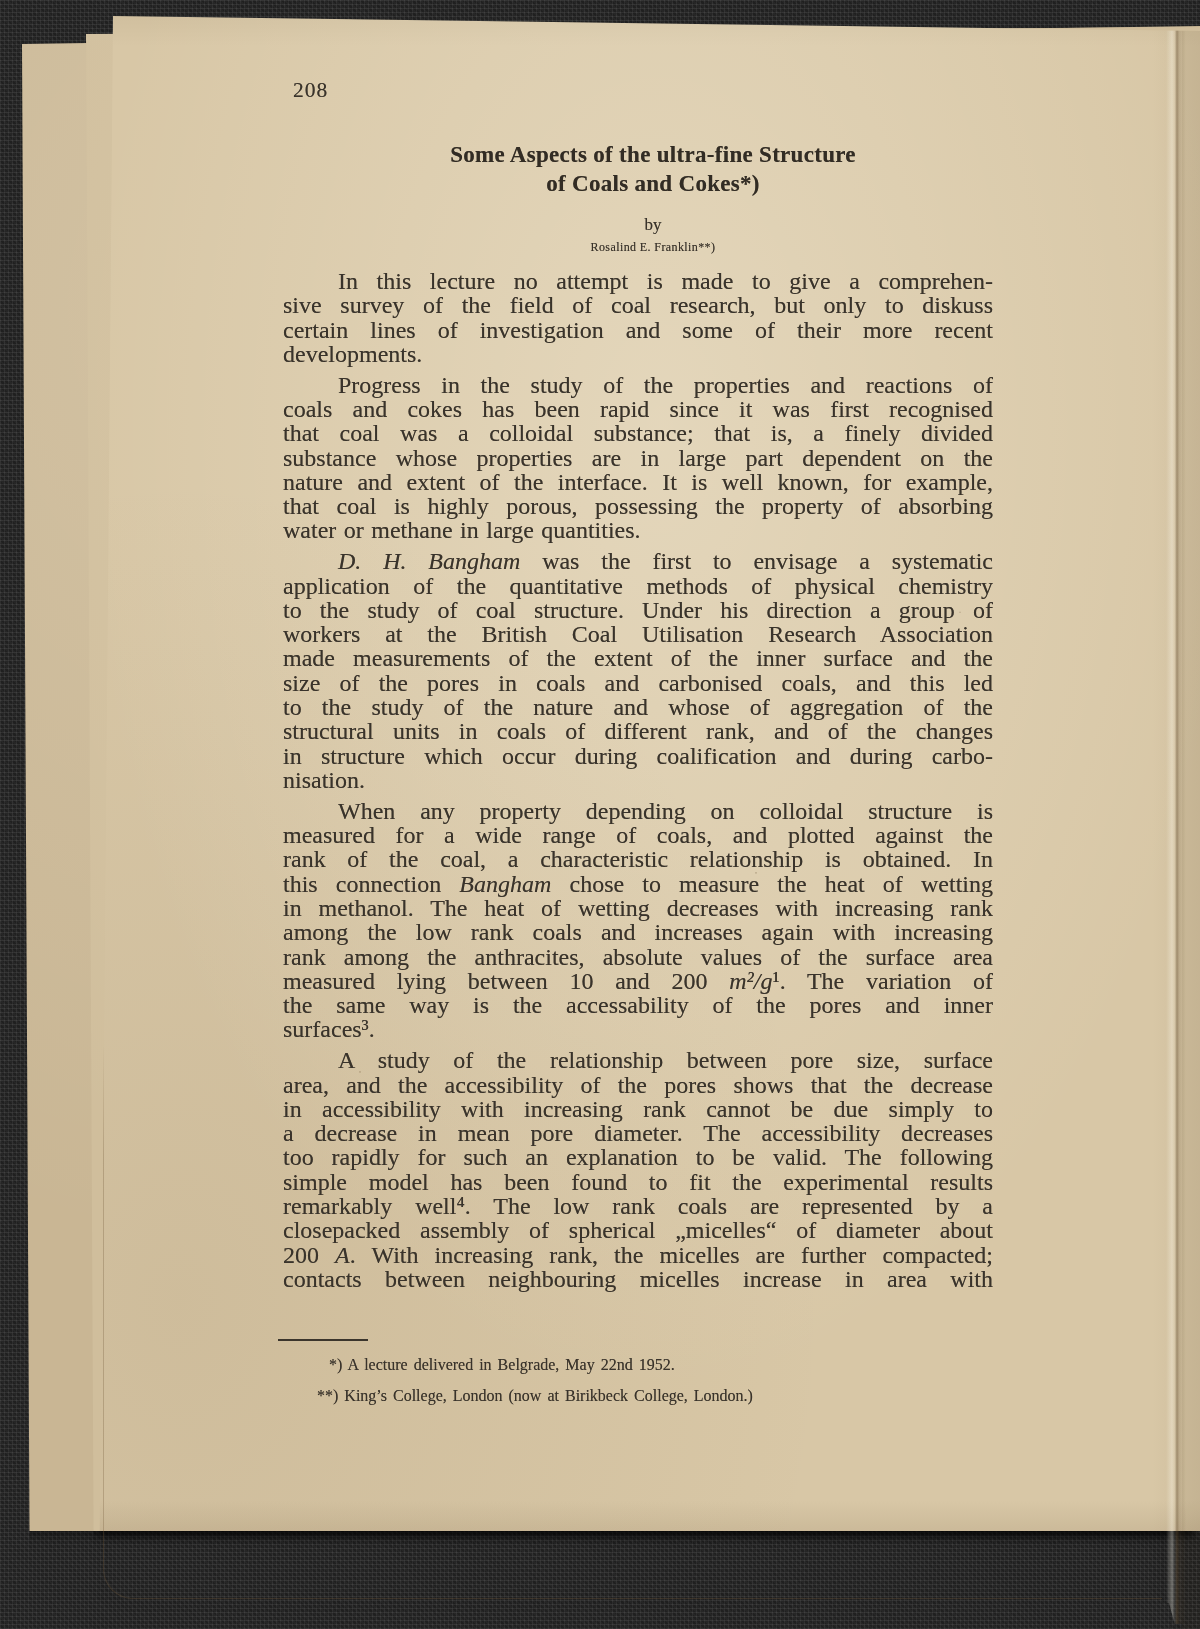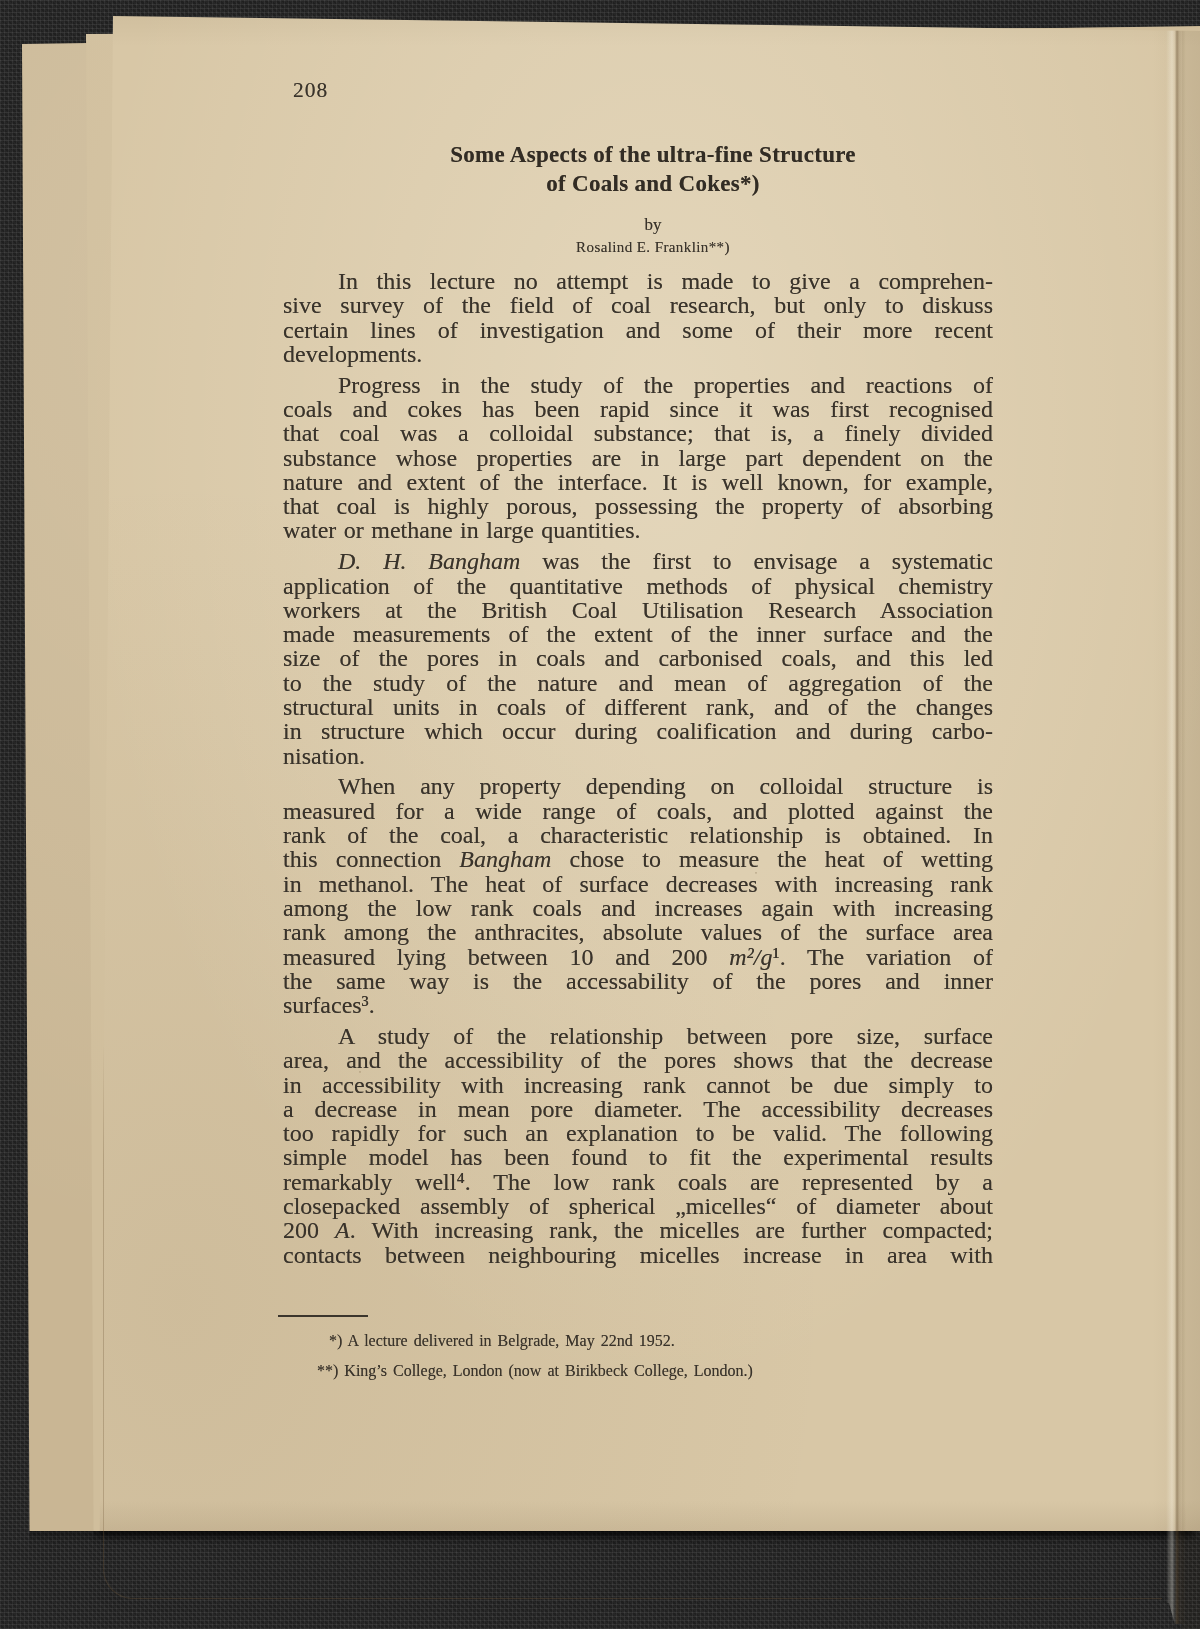"Rosalind E. Franklin**)" #author { font-size: 15px -> 12px }
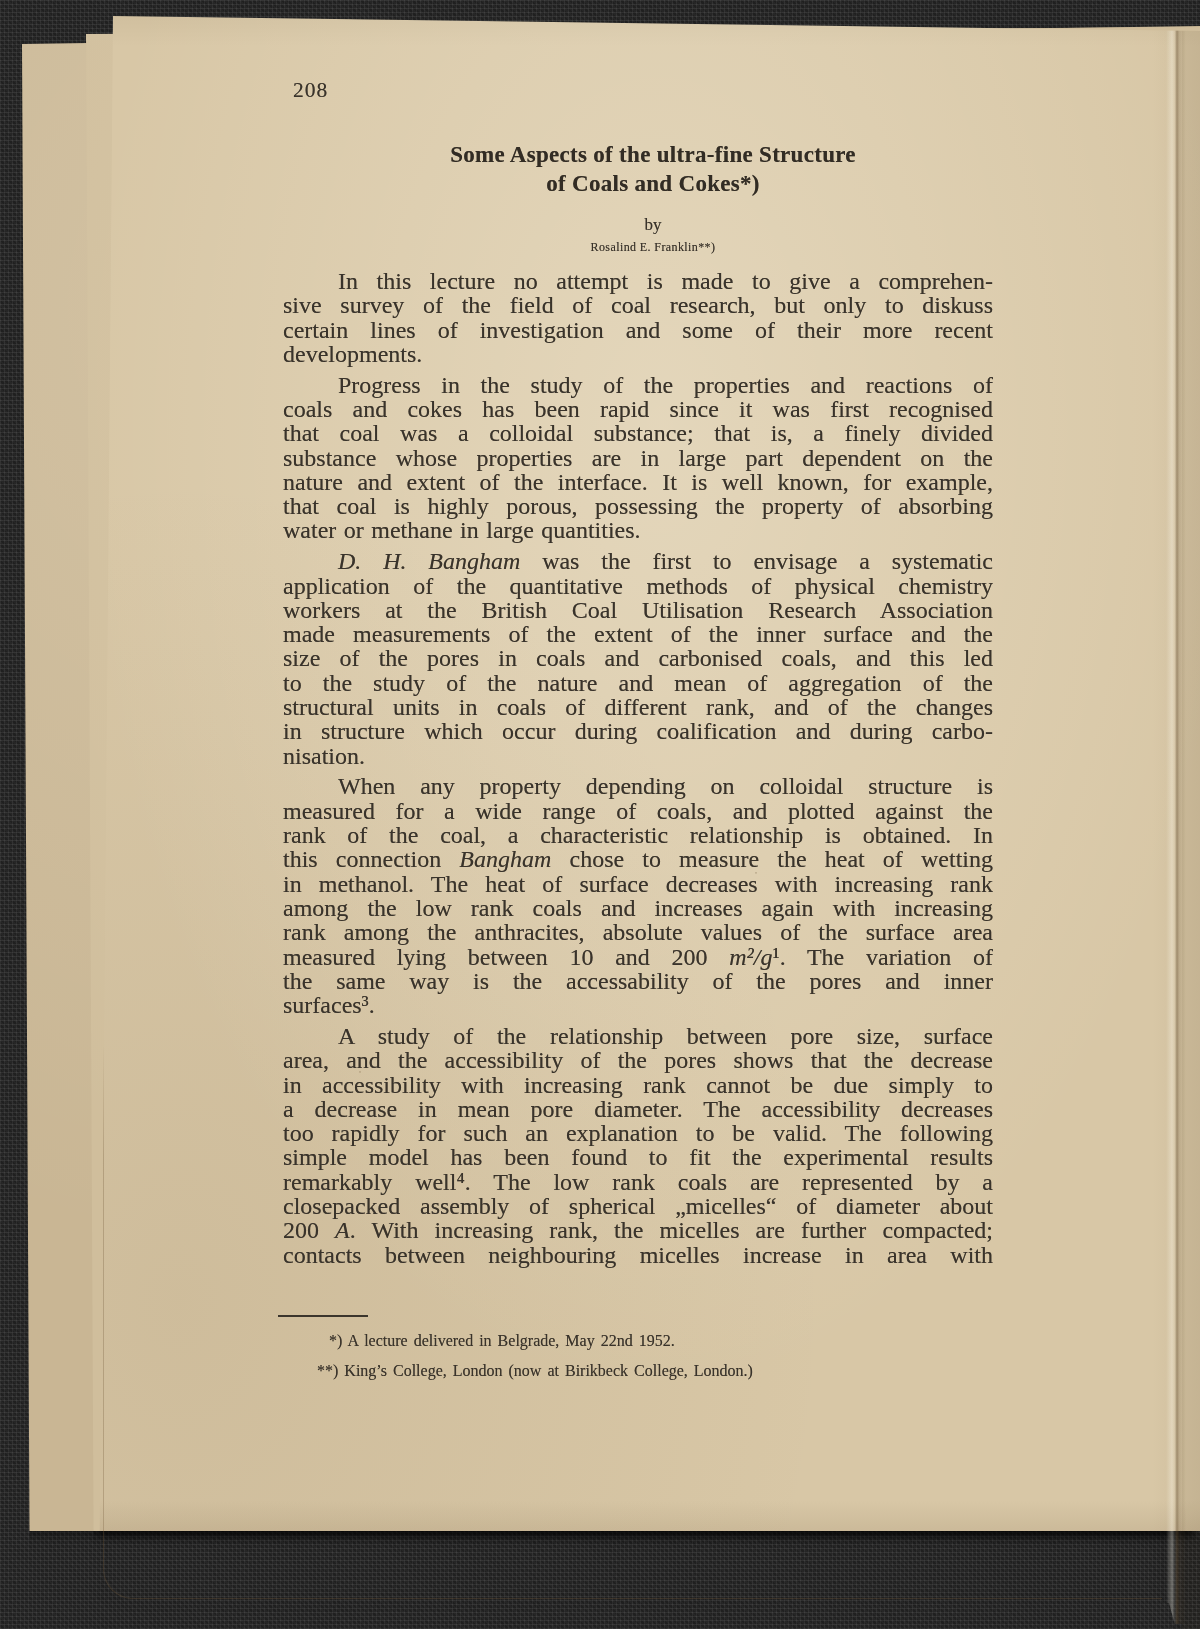"to the study of coal" div.line { html: none -> <div><span>to the study of coal structure. Under his direction a group of</span></div> }
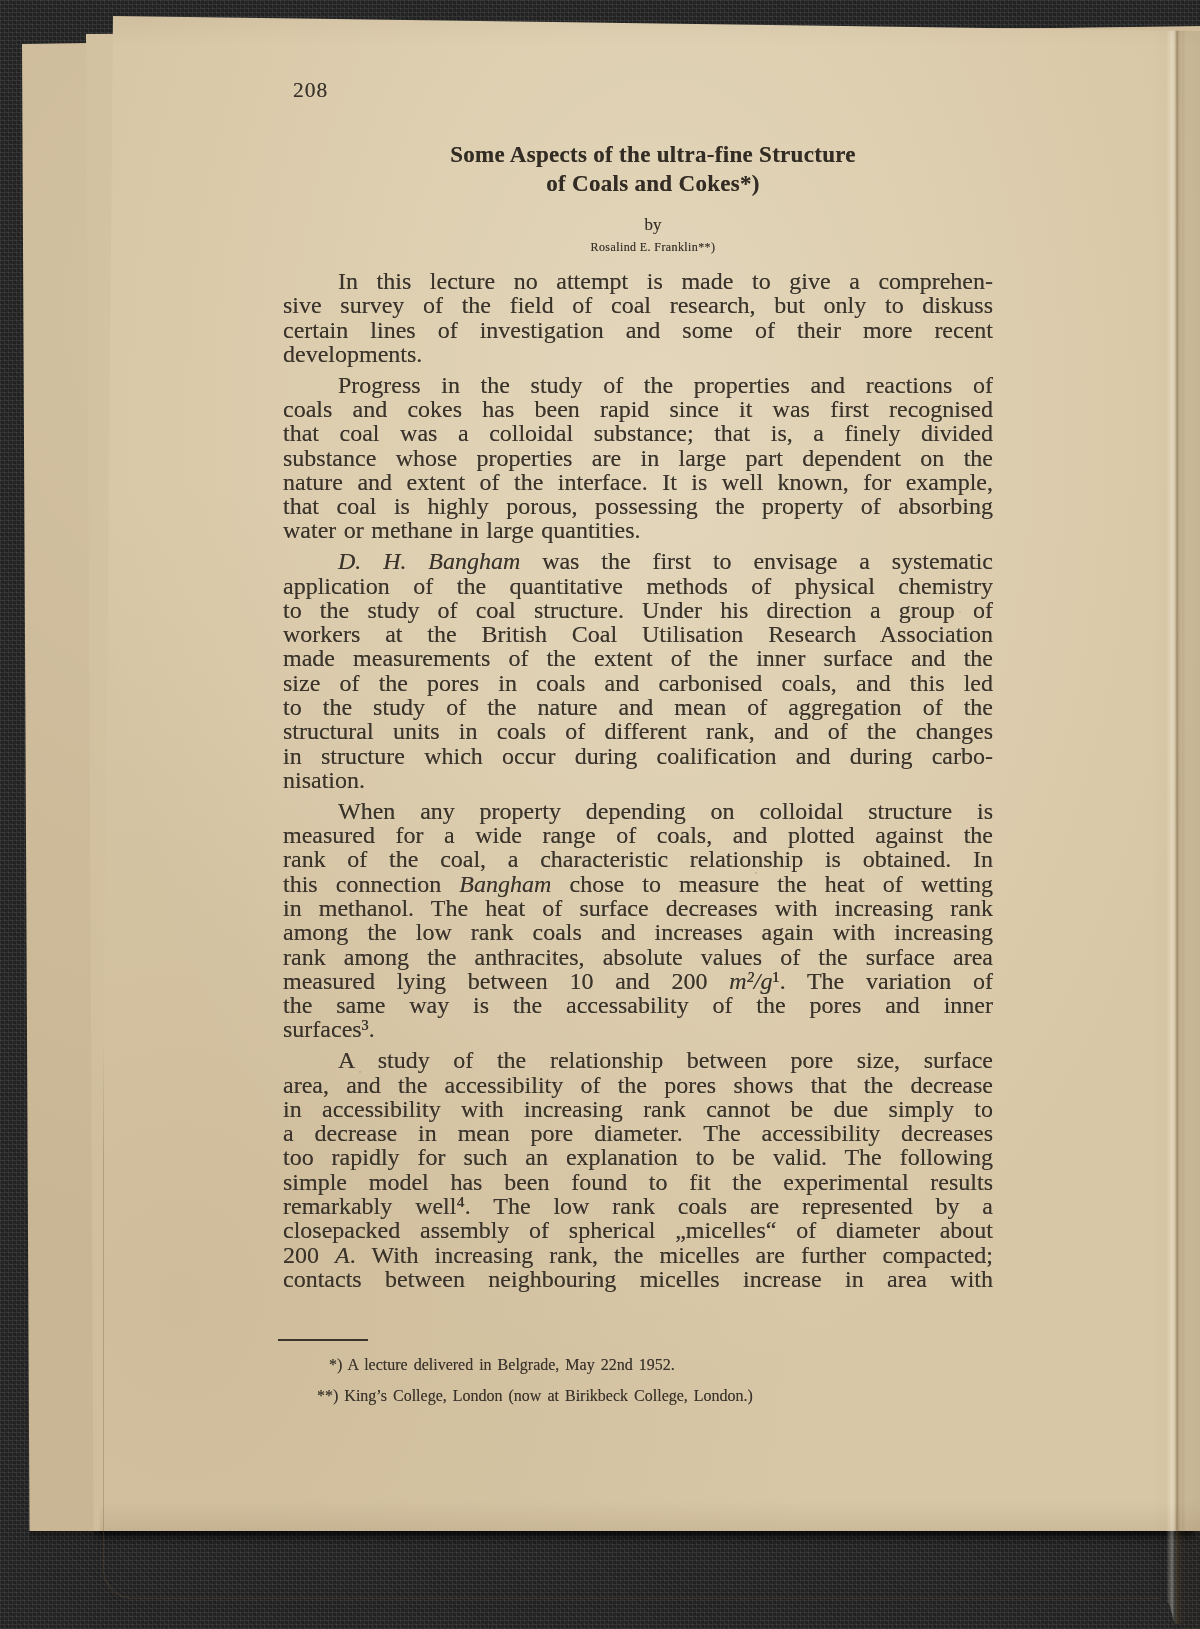"to the study of the" span { text: mean -> whose }
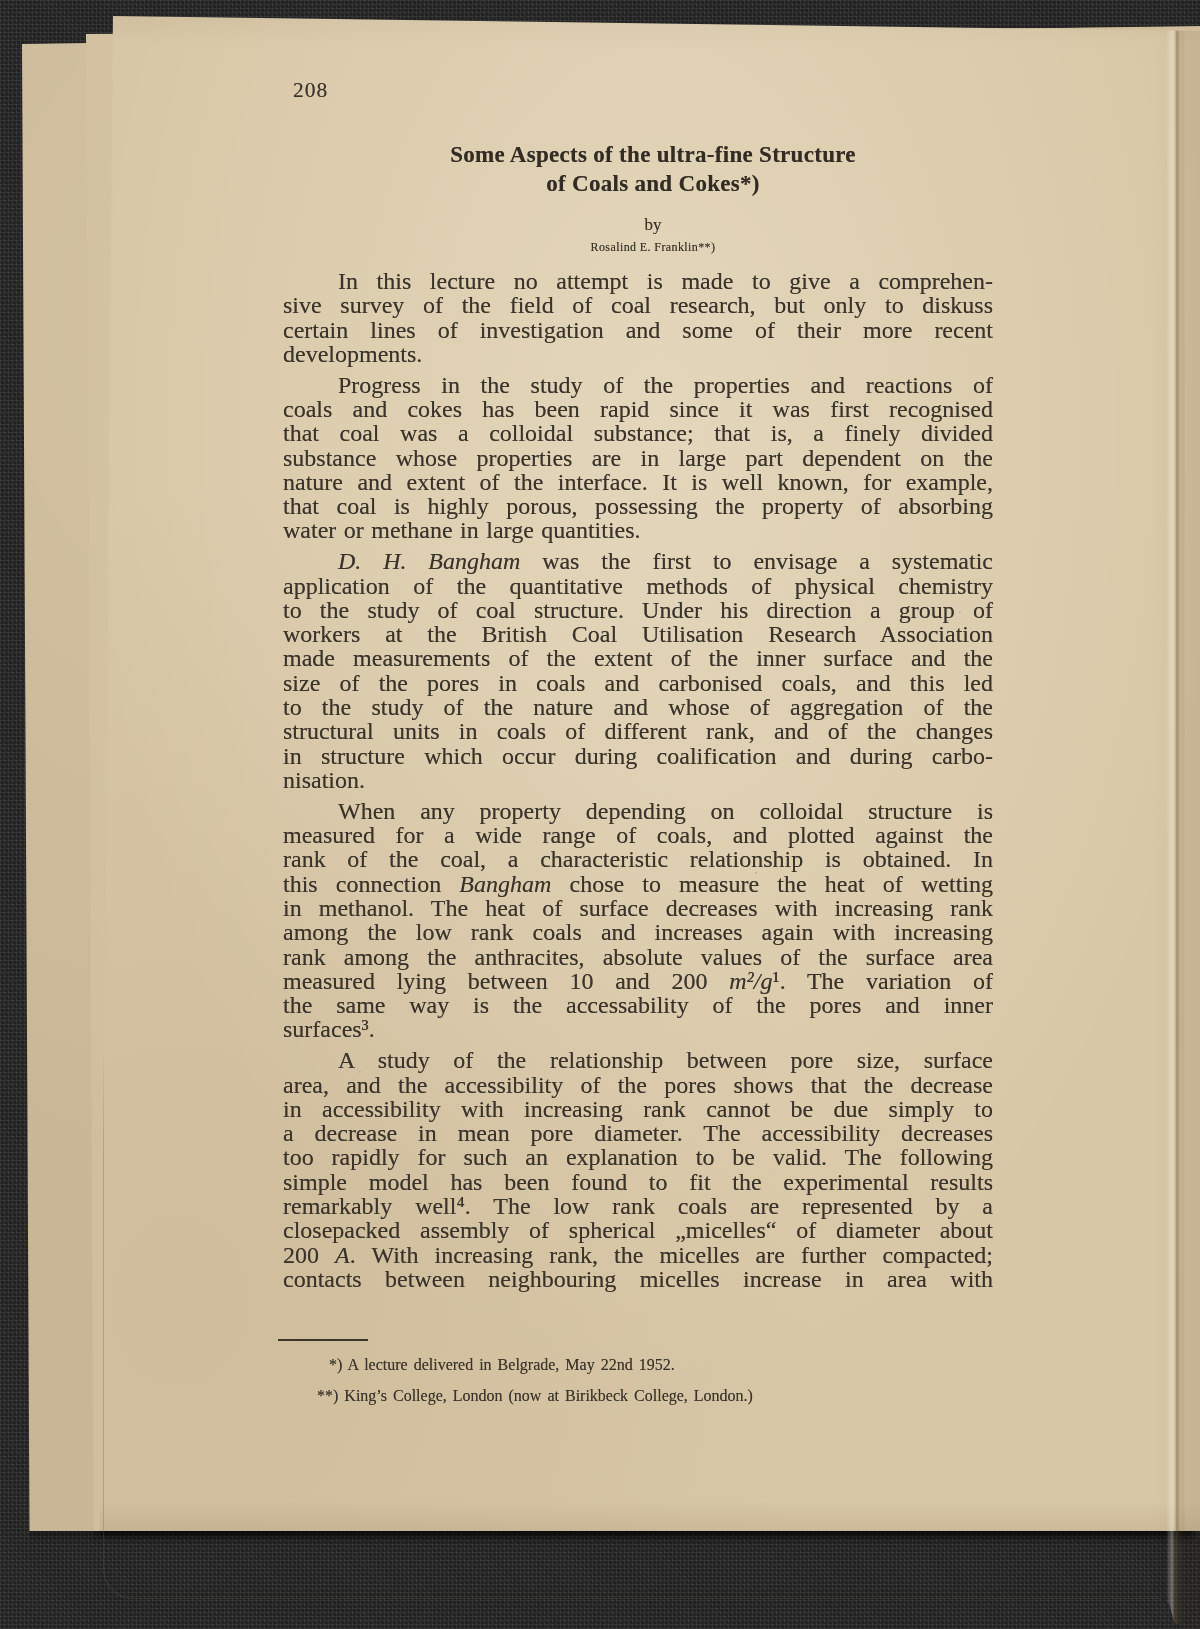"in methanol. The heat of" span { text: surface -> wetting }
